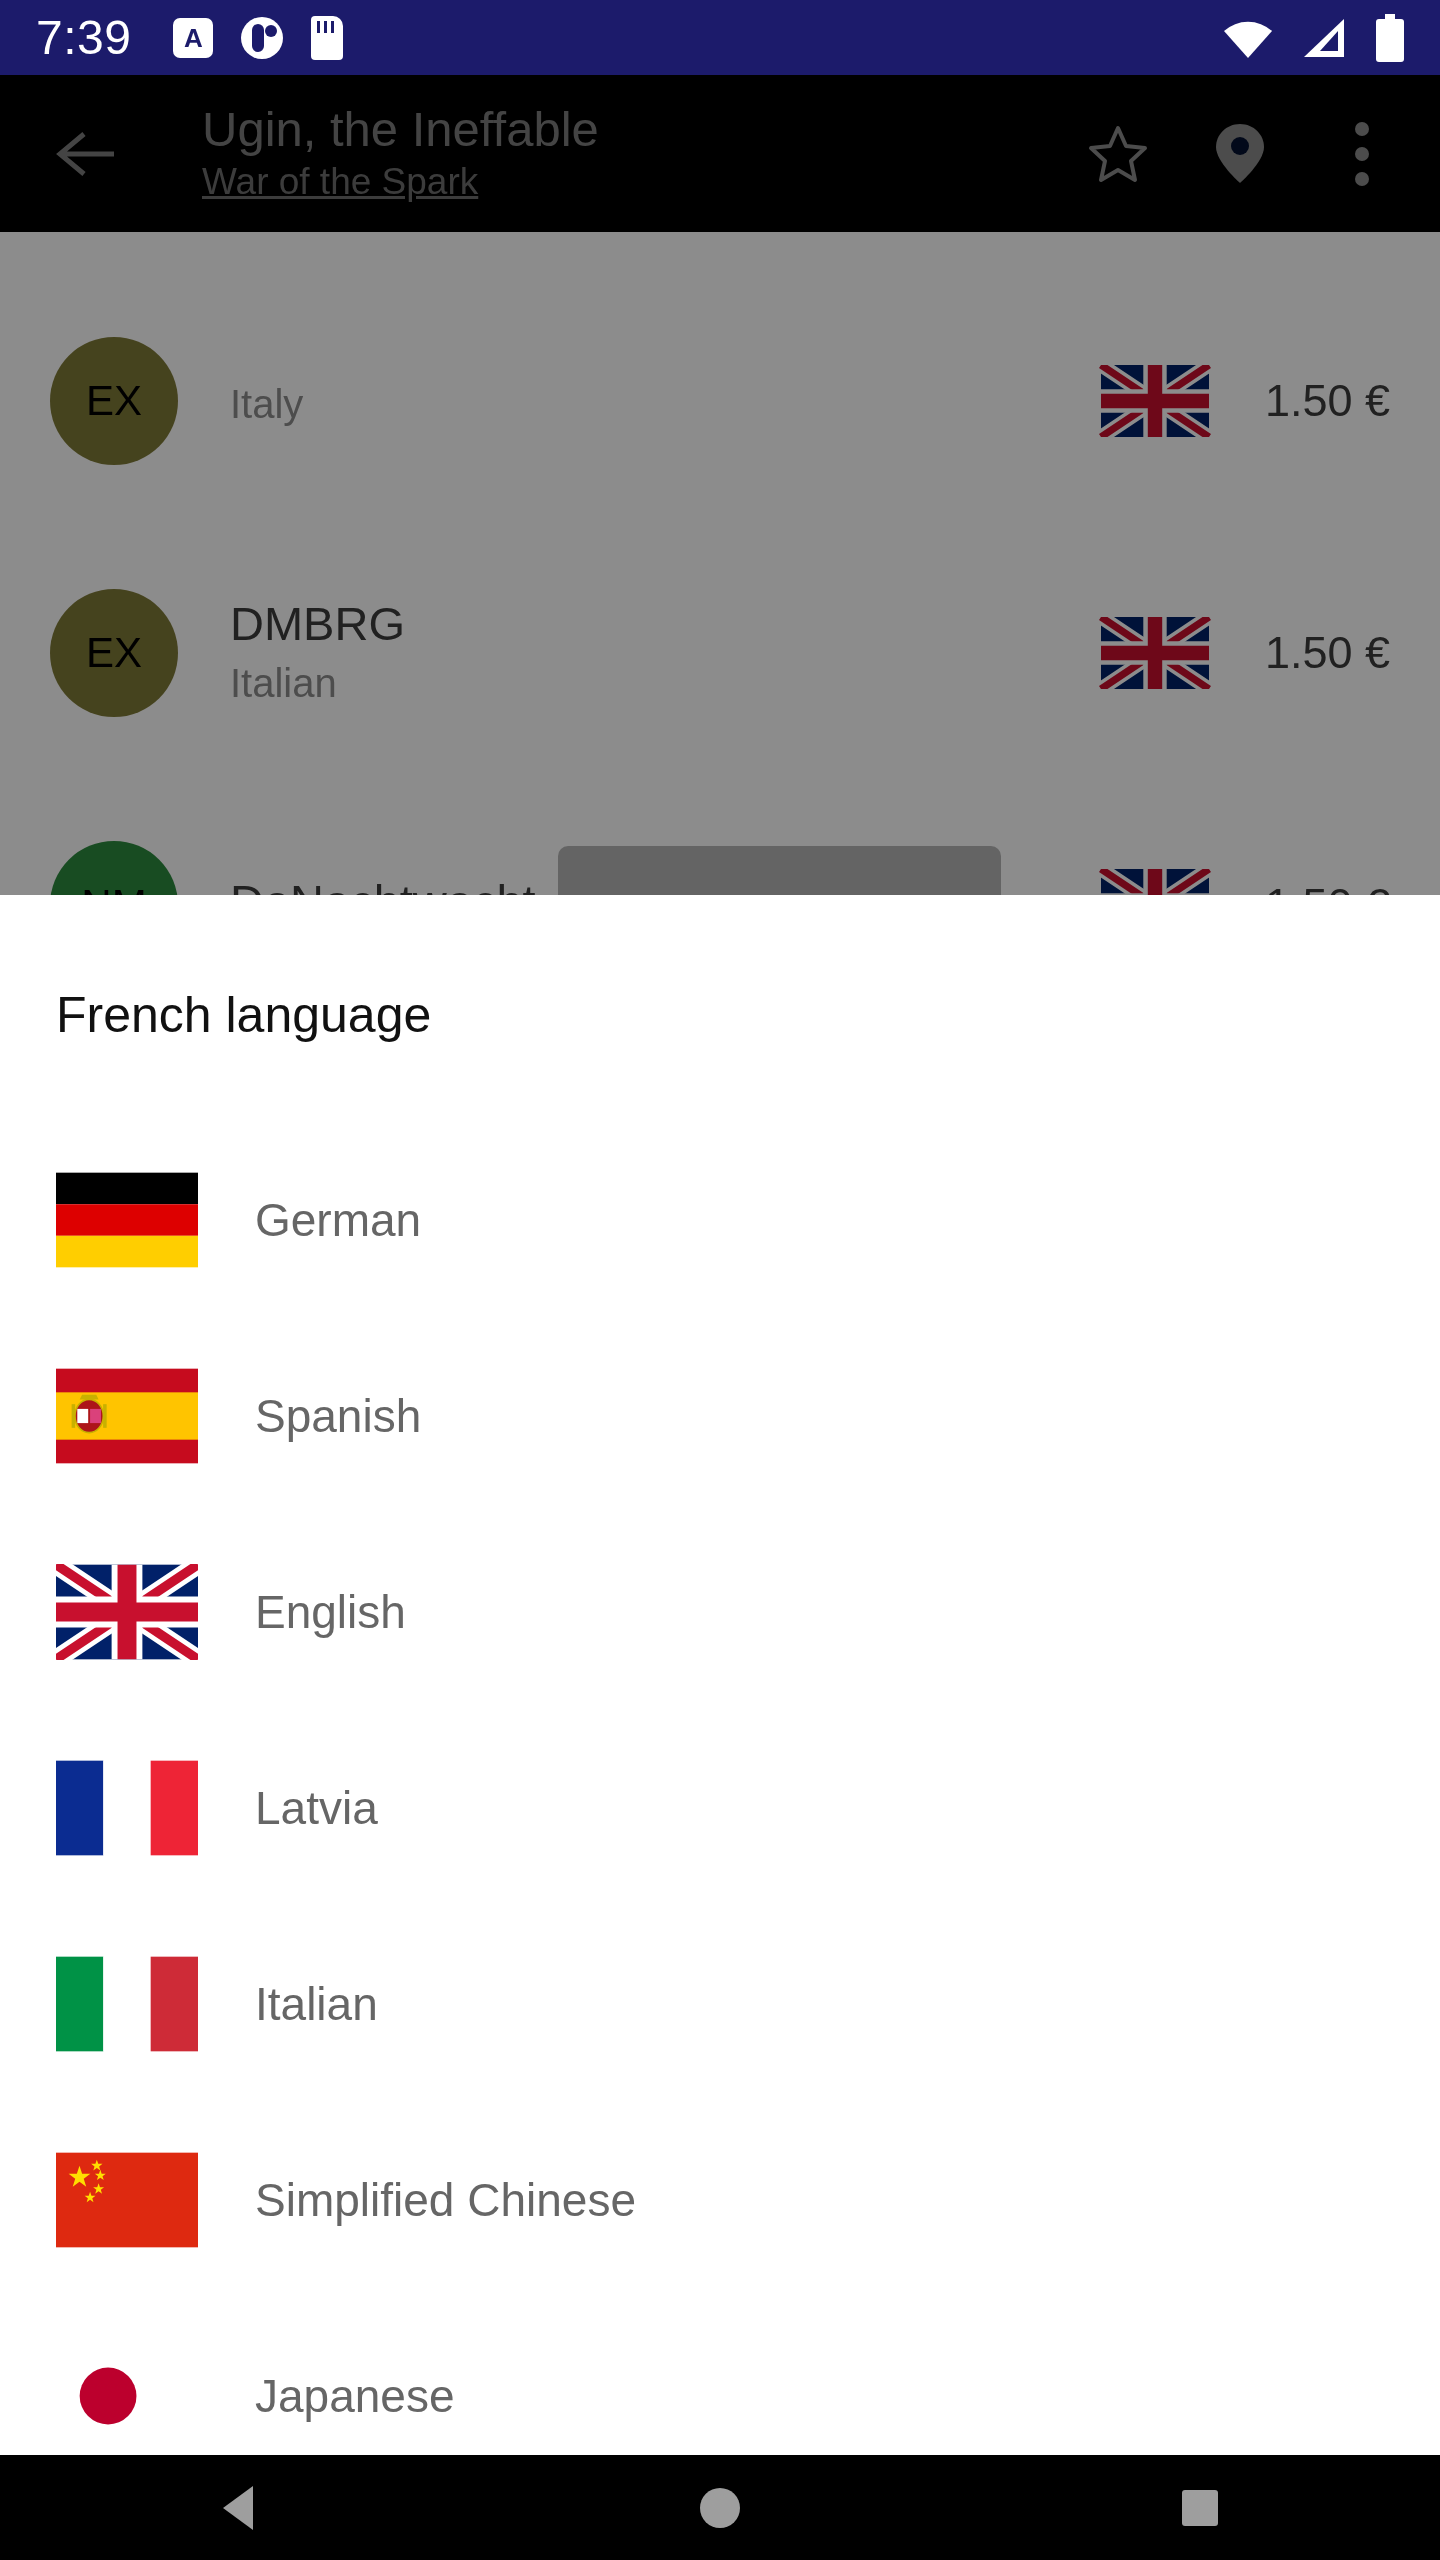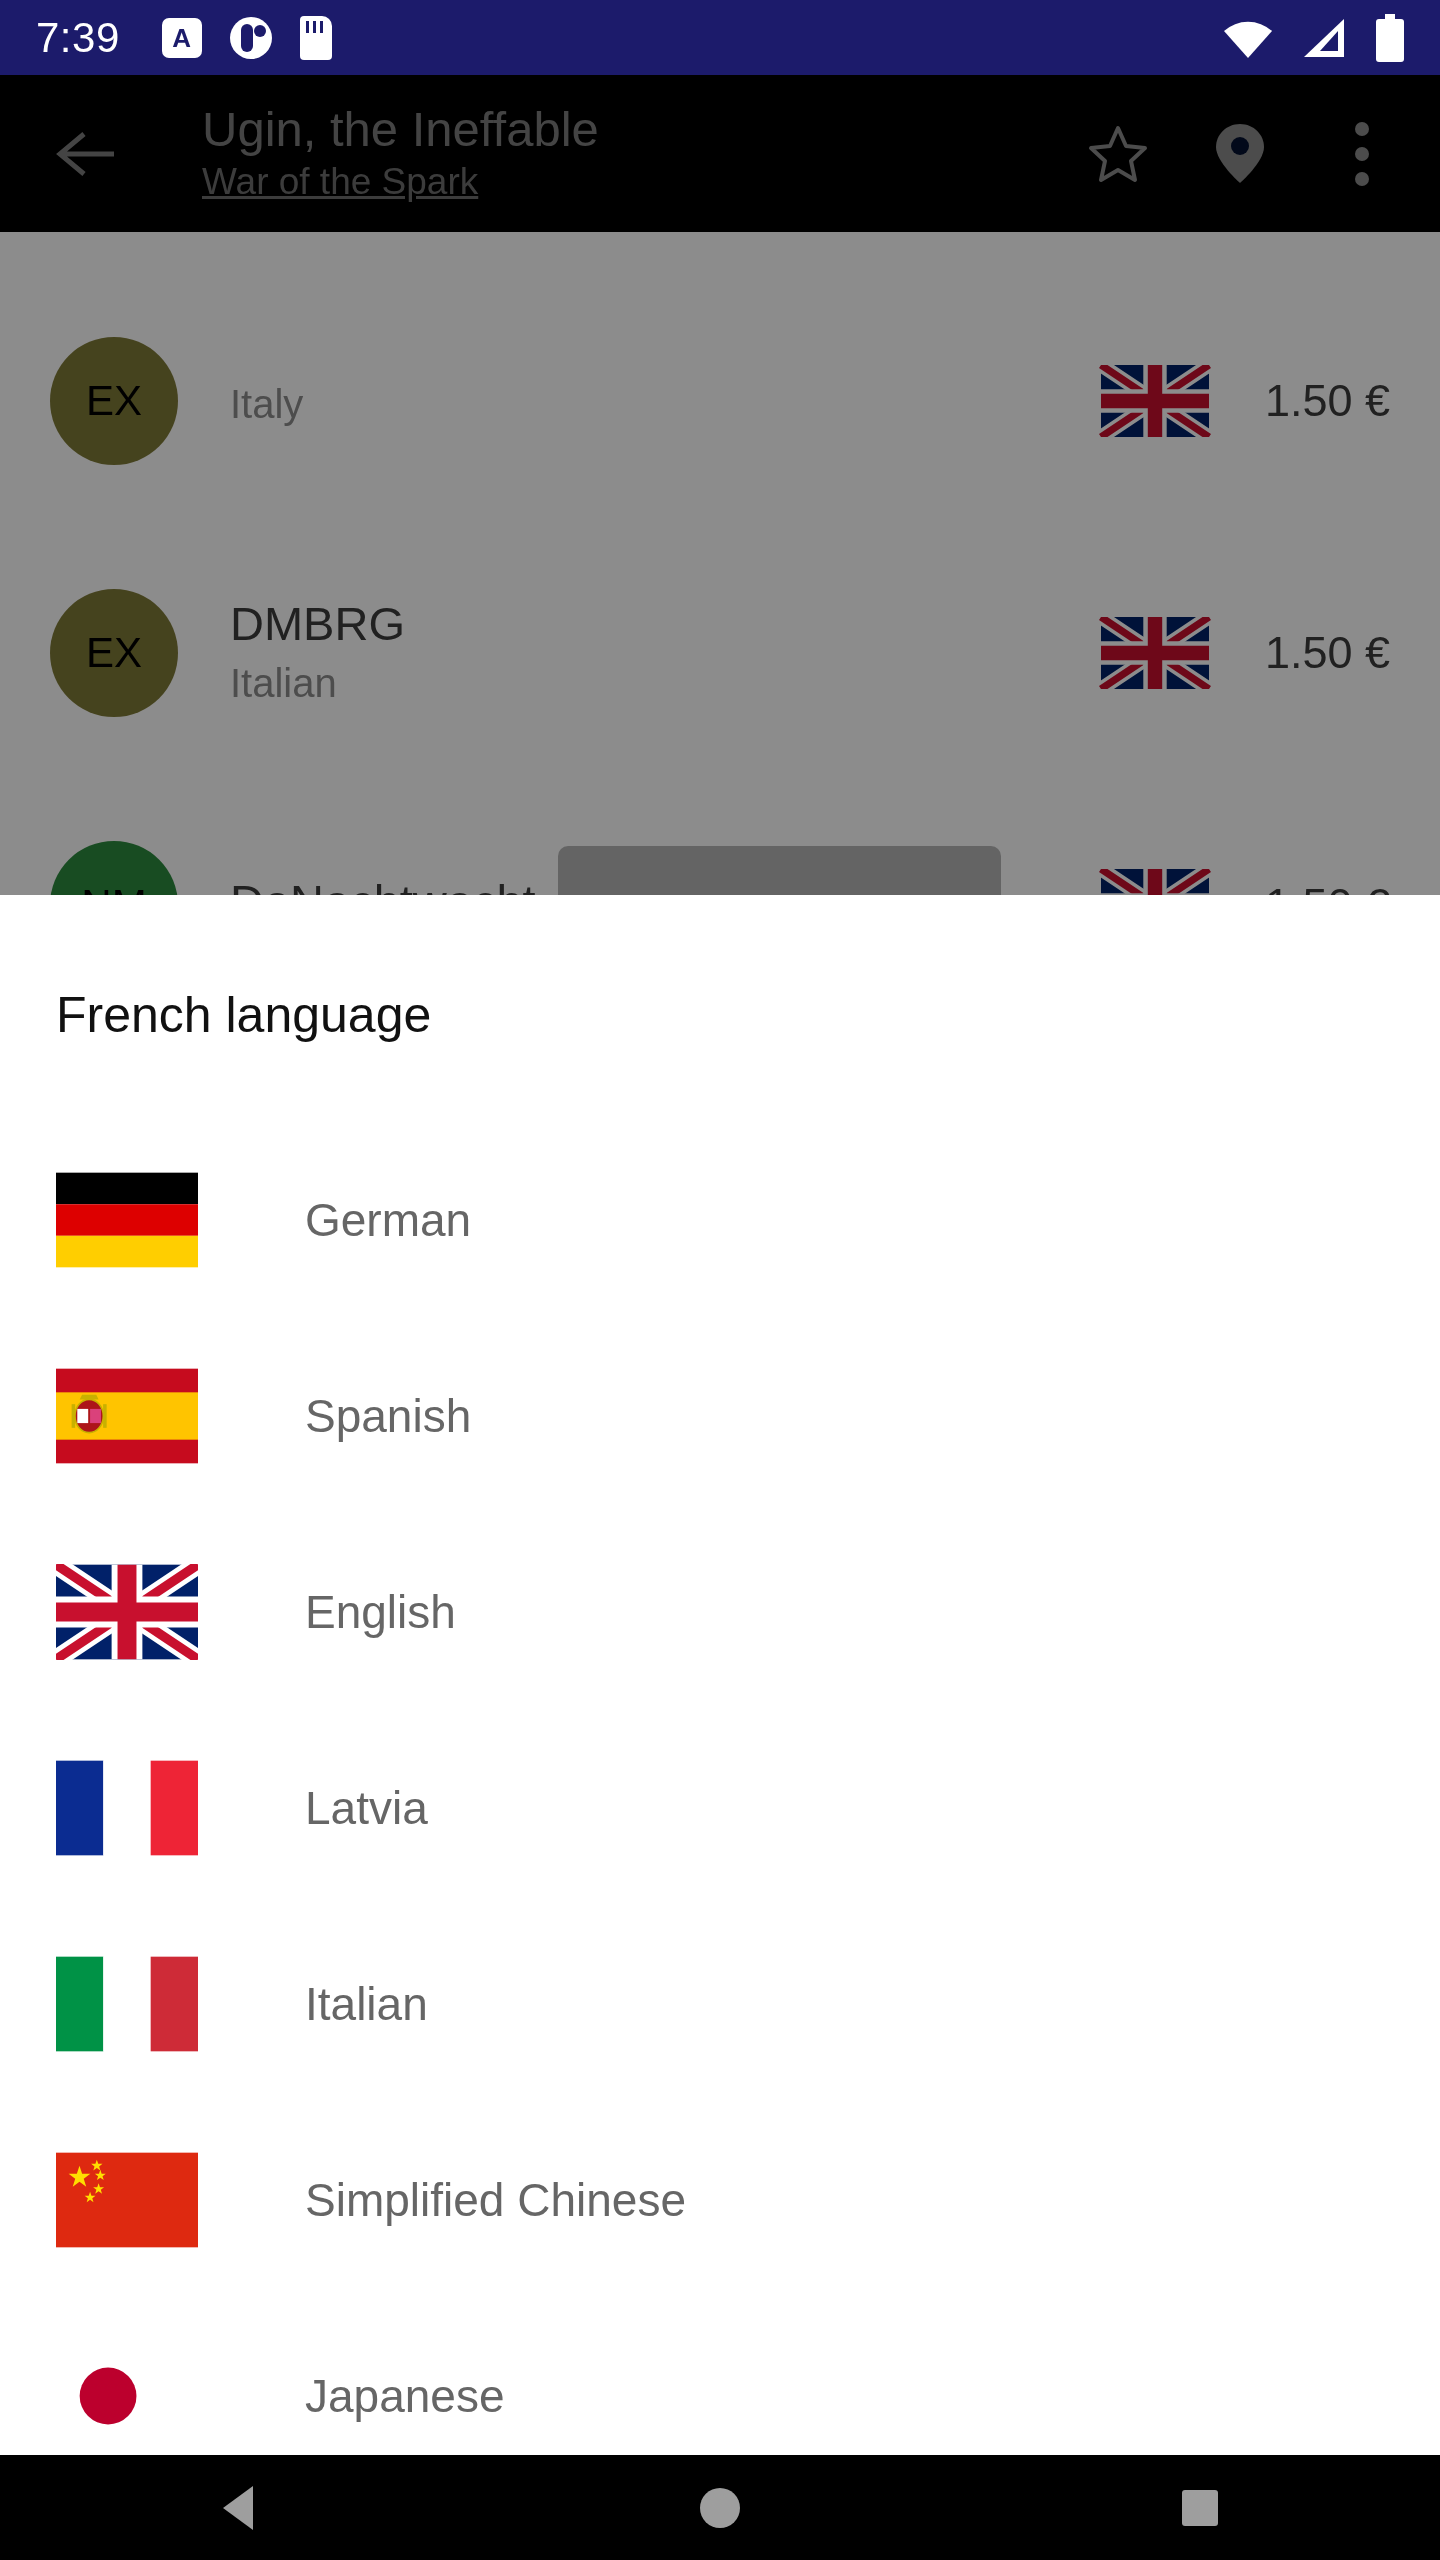"7:39" .sb-time { font-size: 42px -> 48px }
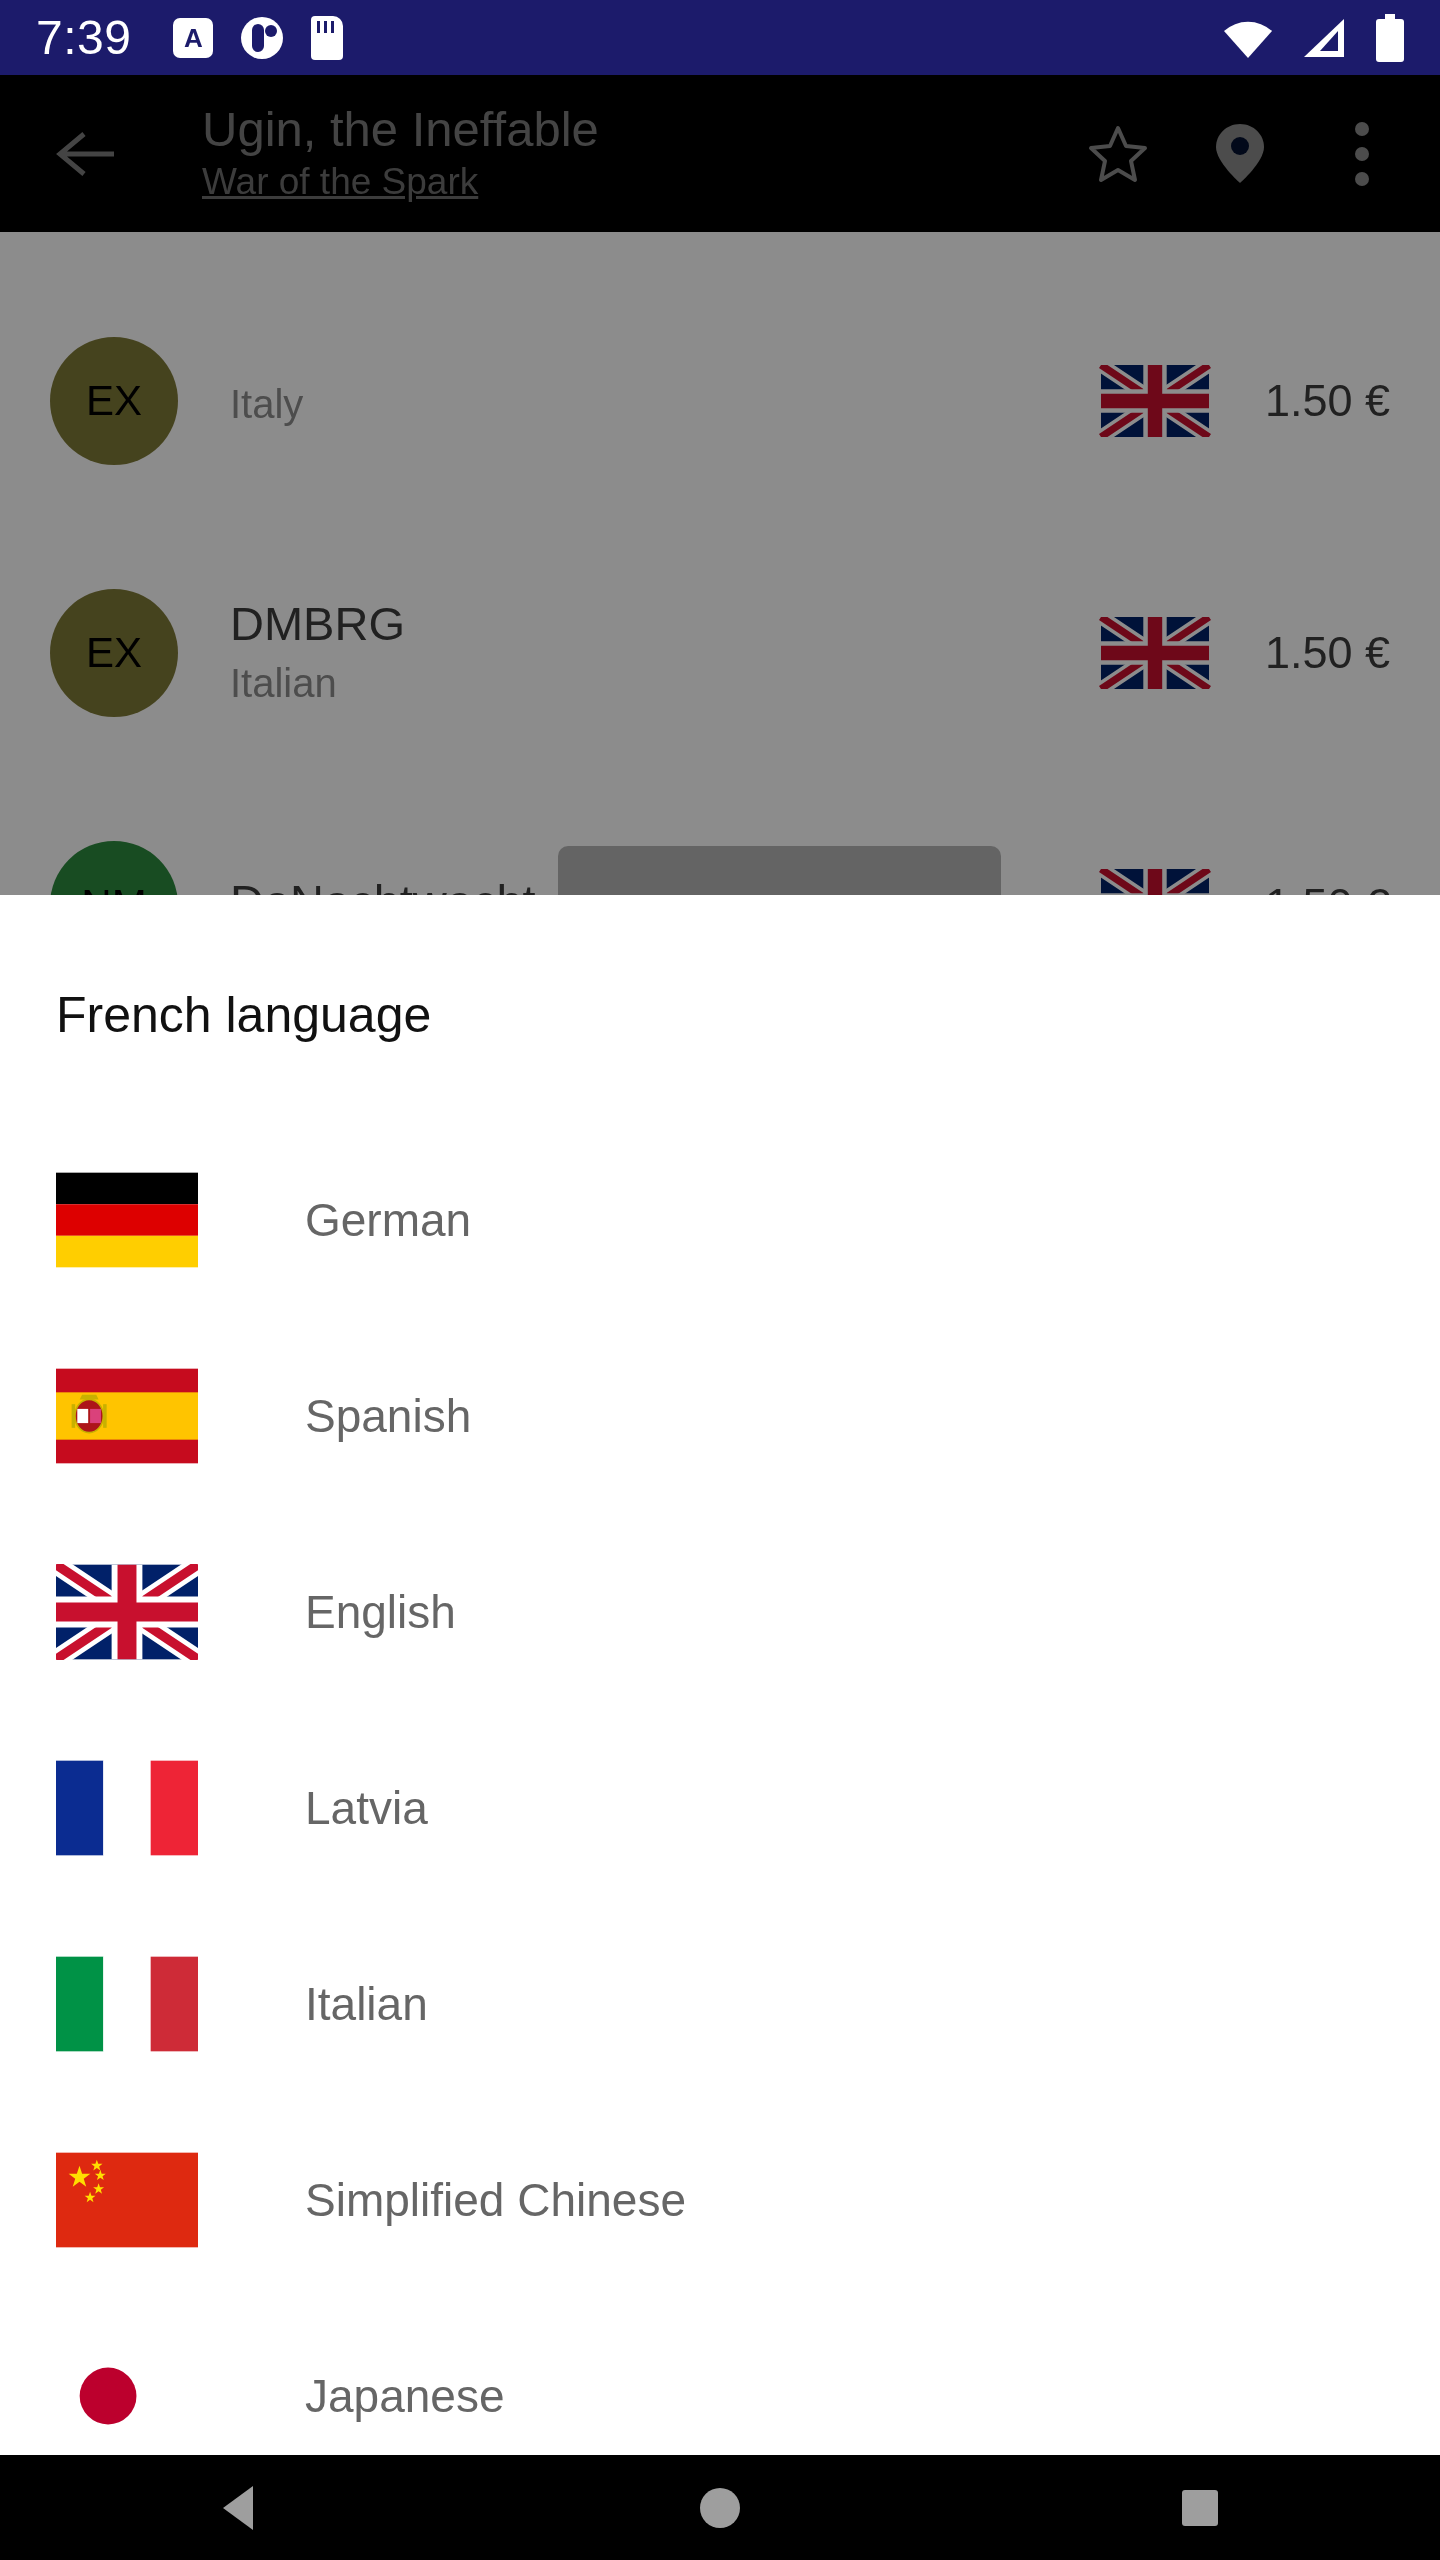"German" .lang-label { margin-left: 107px -> 57px }
